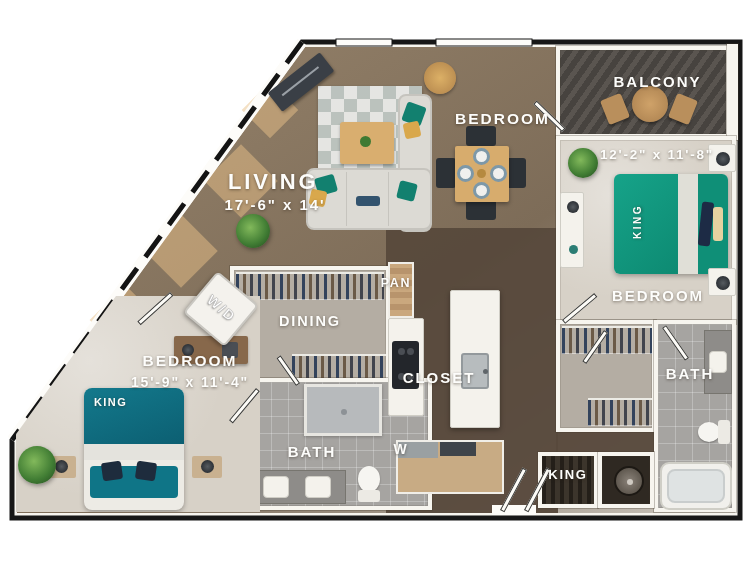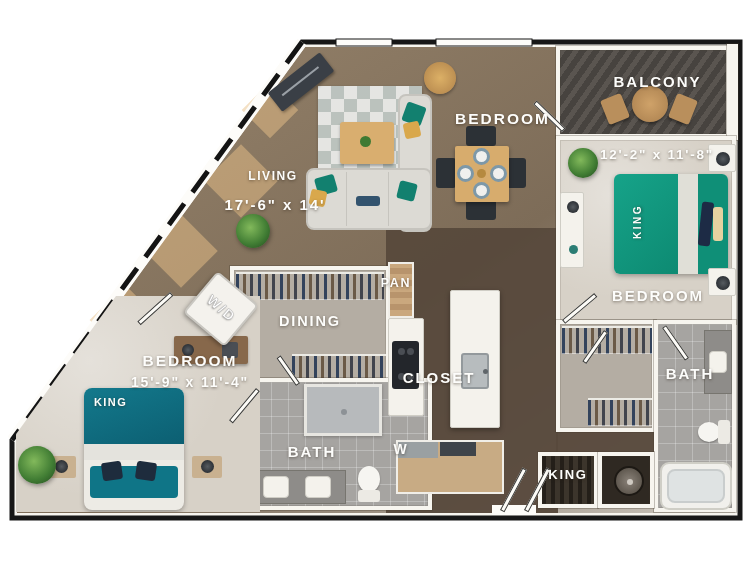"LIVING" div.lbl { font-size: 12px -> 22px }
